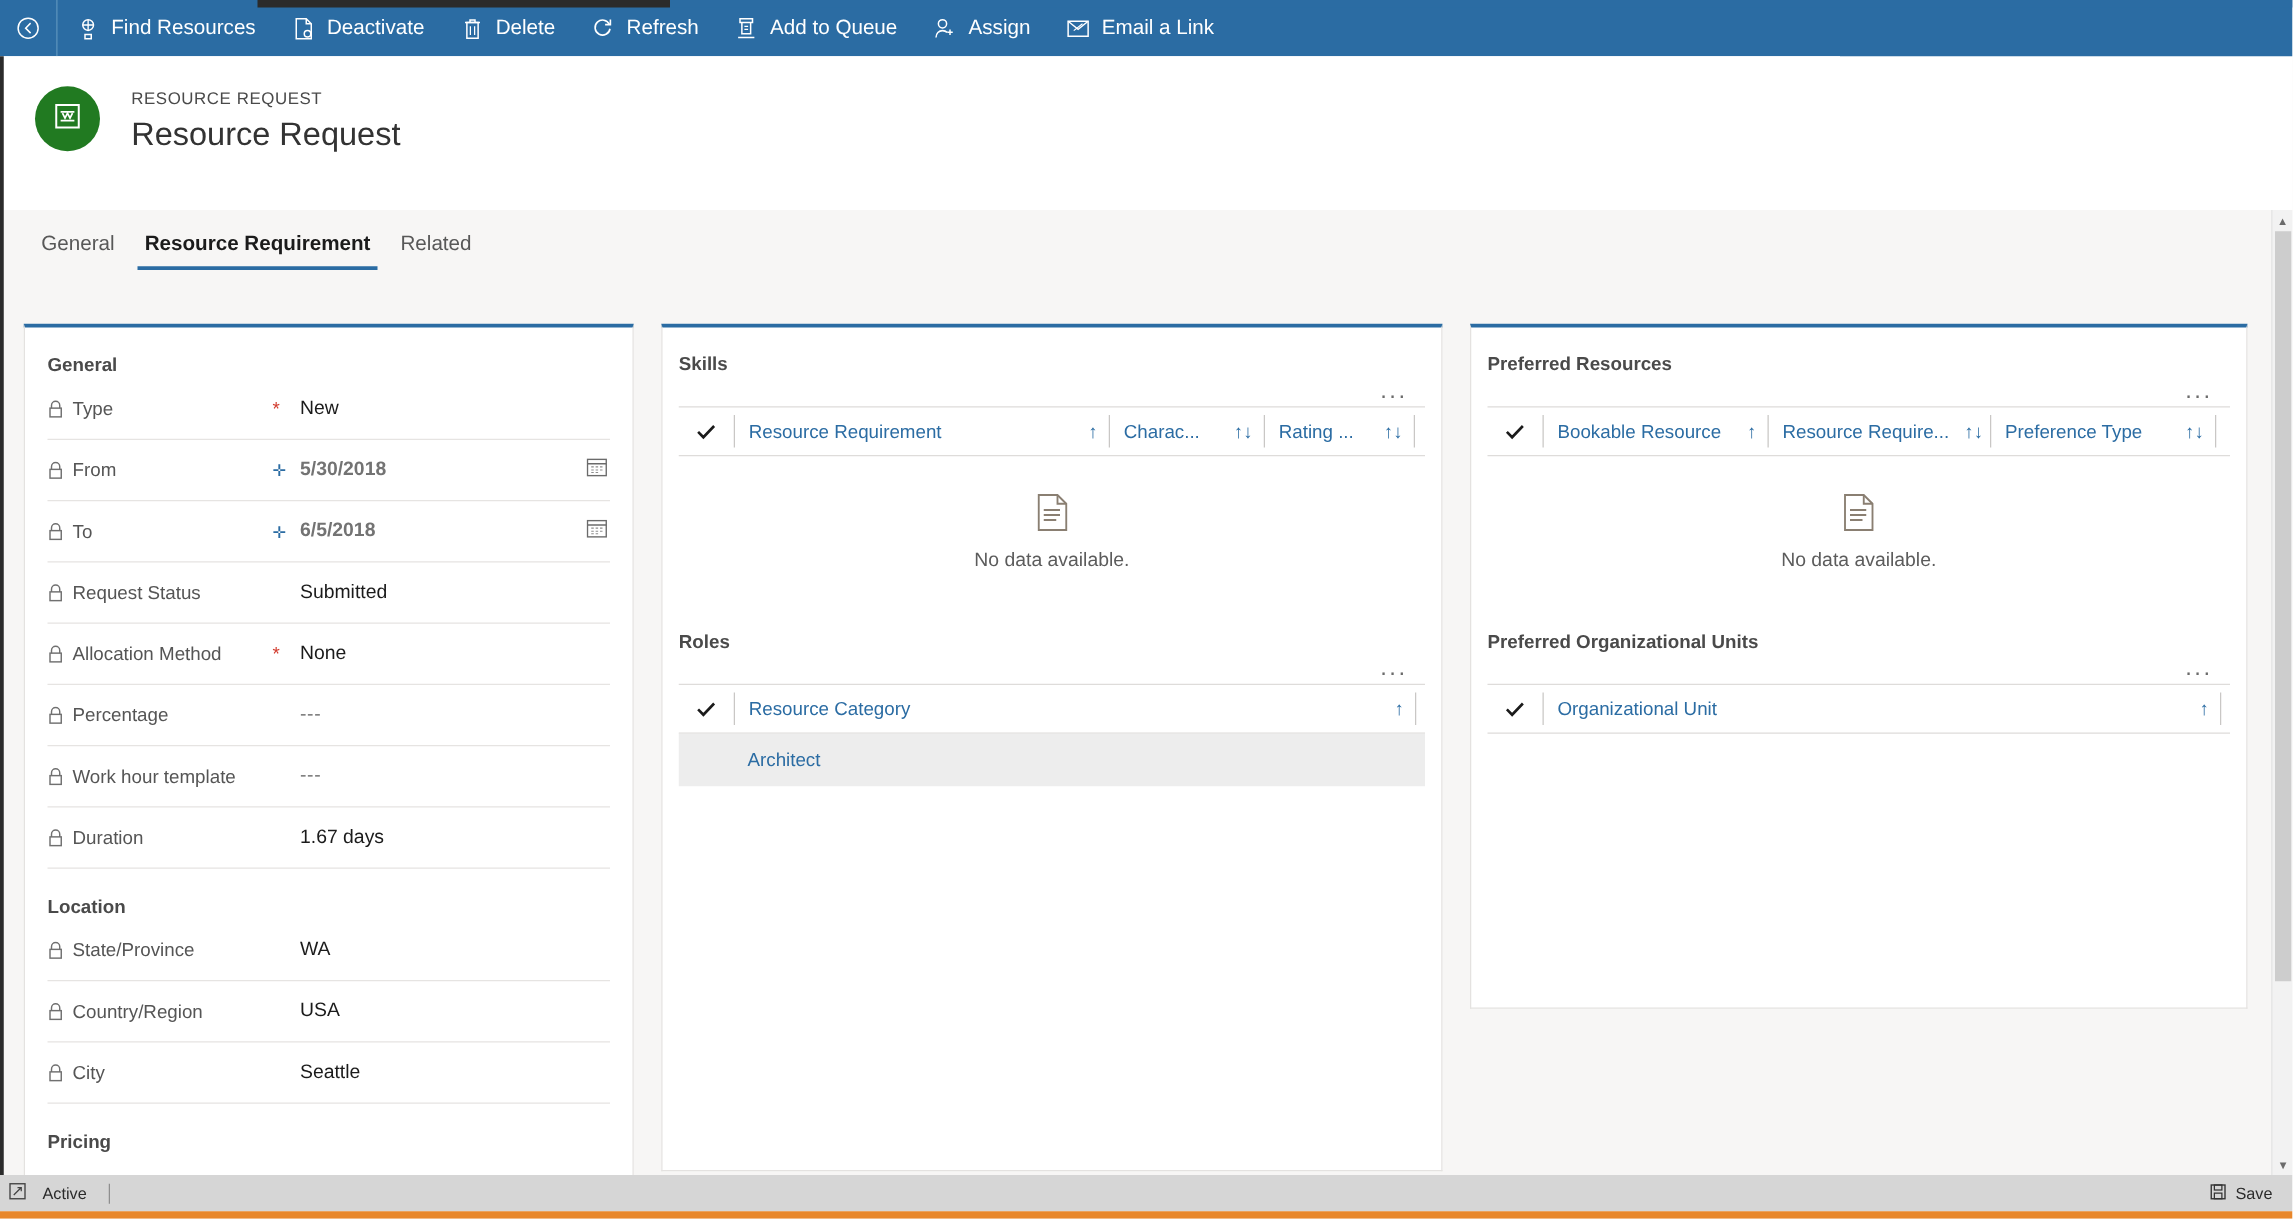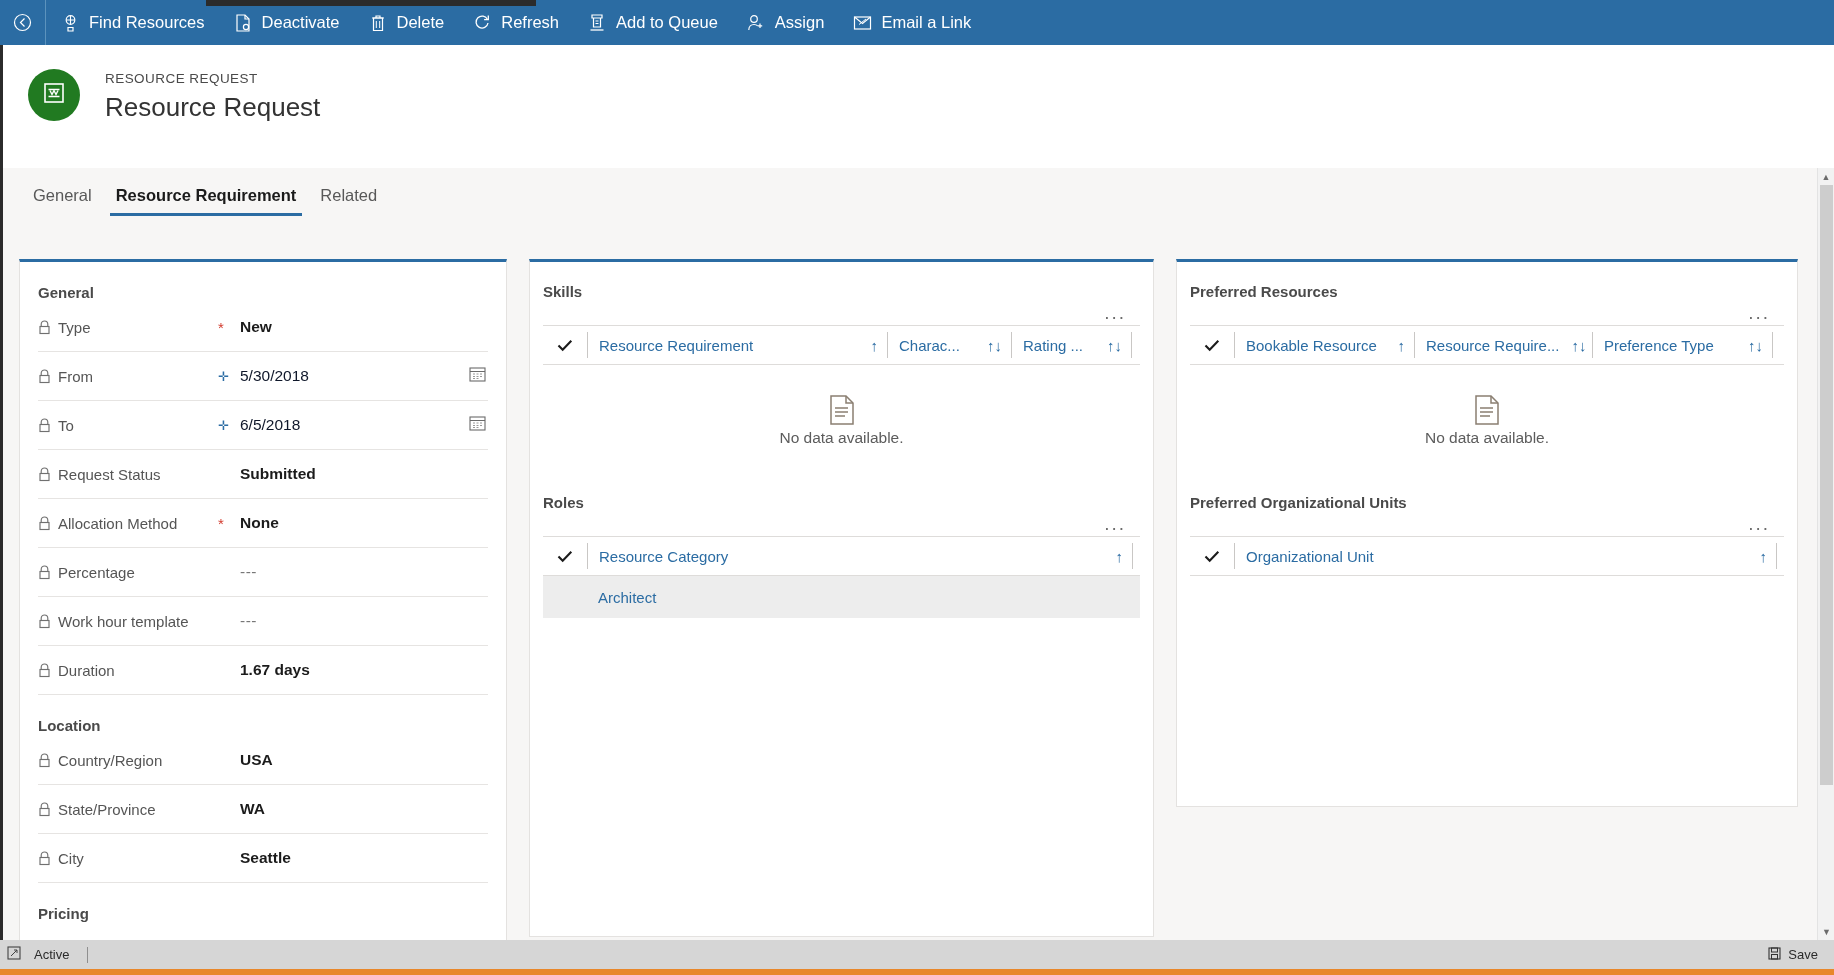"New" .fvalue { font-weight: 700 -> 400 }
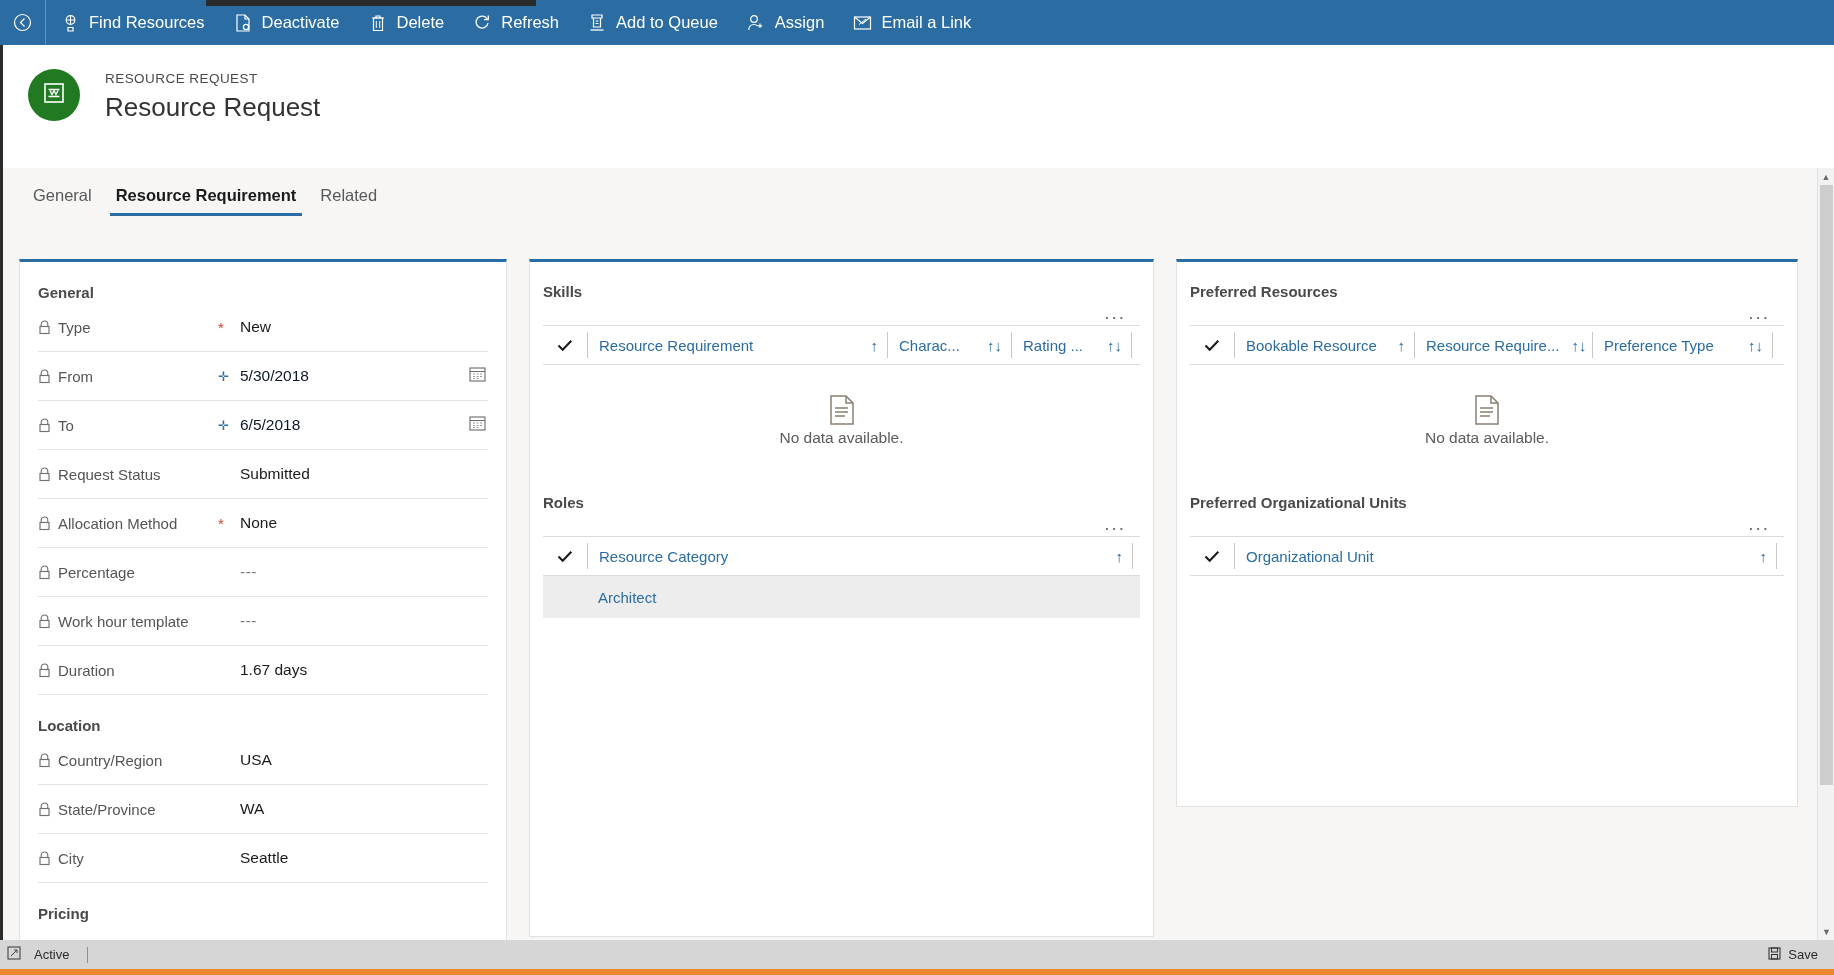"5/30/2018" .fvalue.plain { color: #0f172a -> #737373; font-weight: 400 -> 700 }
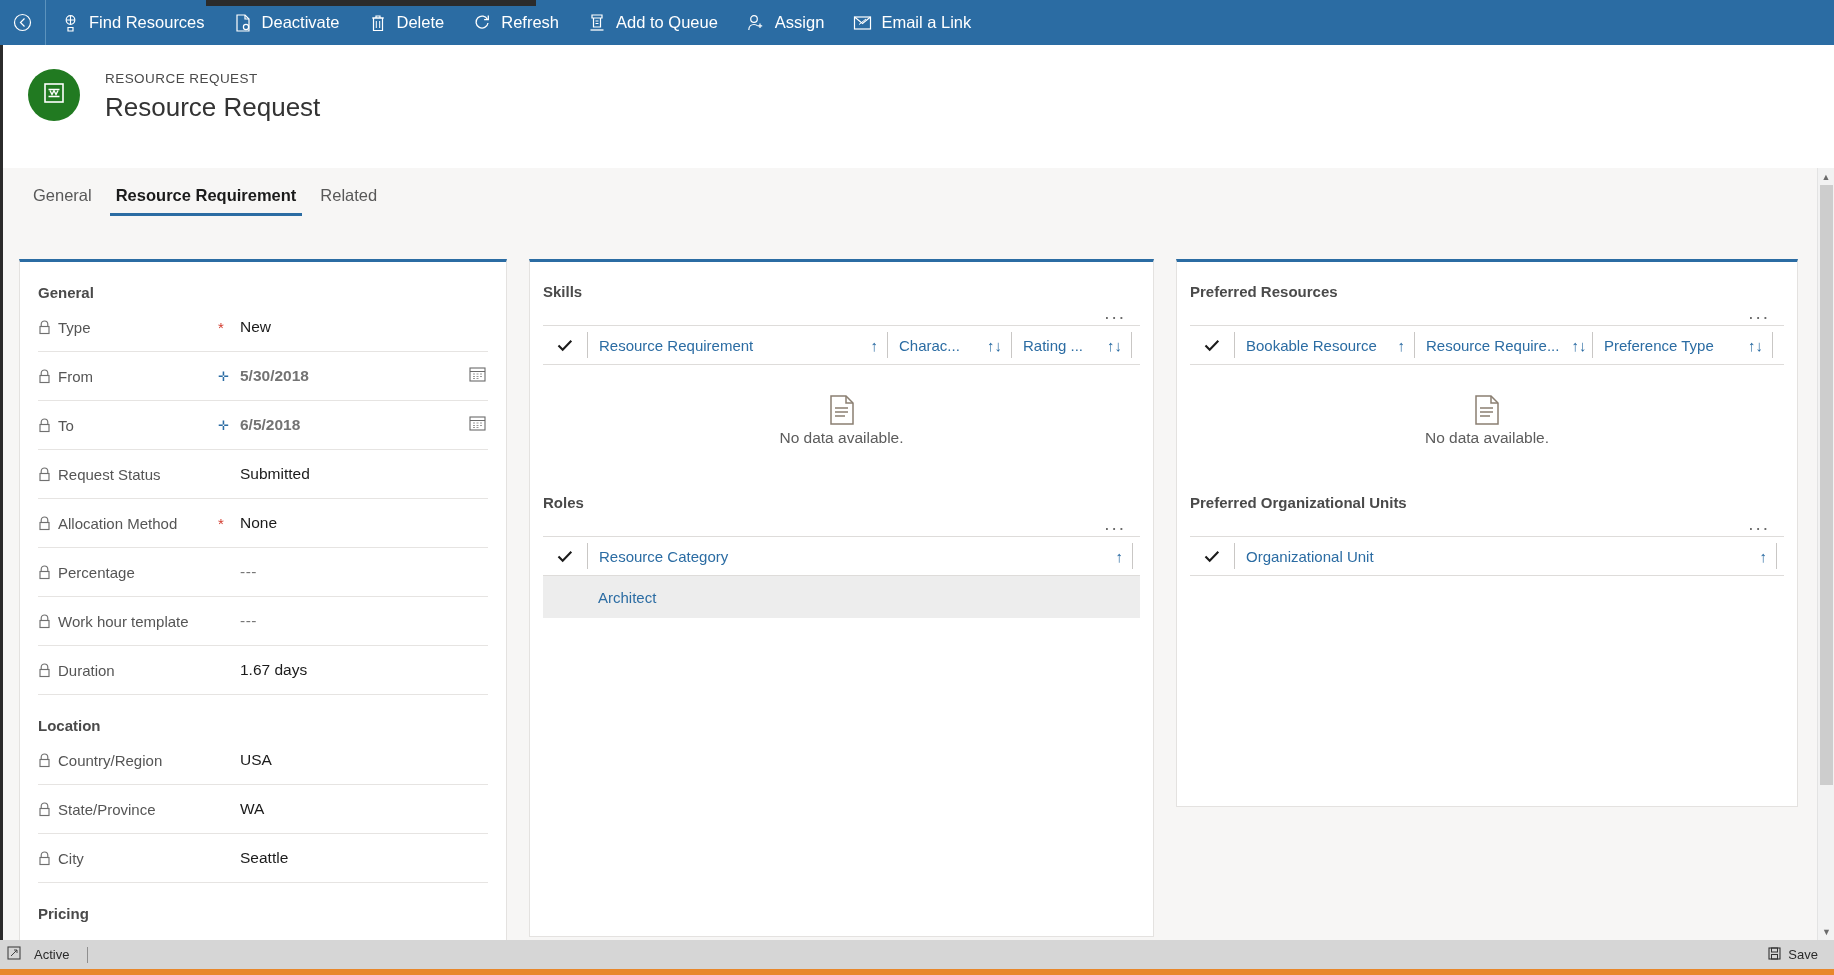"No data available." .nodata { gap: 0 -> 10px }
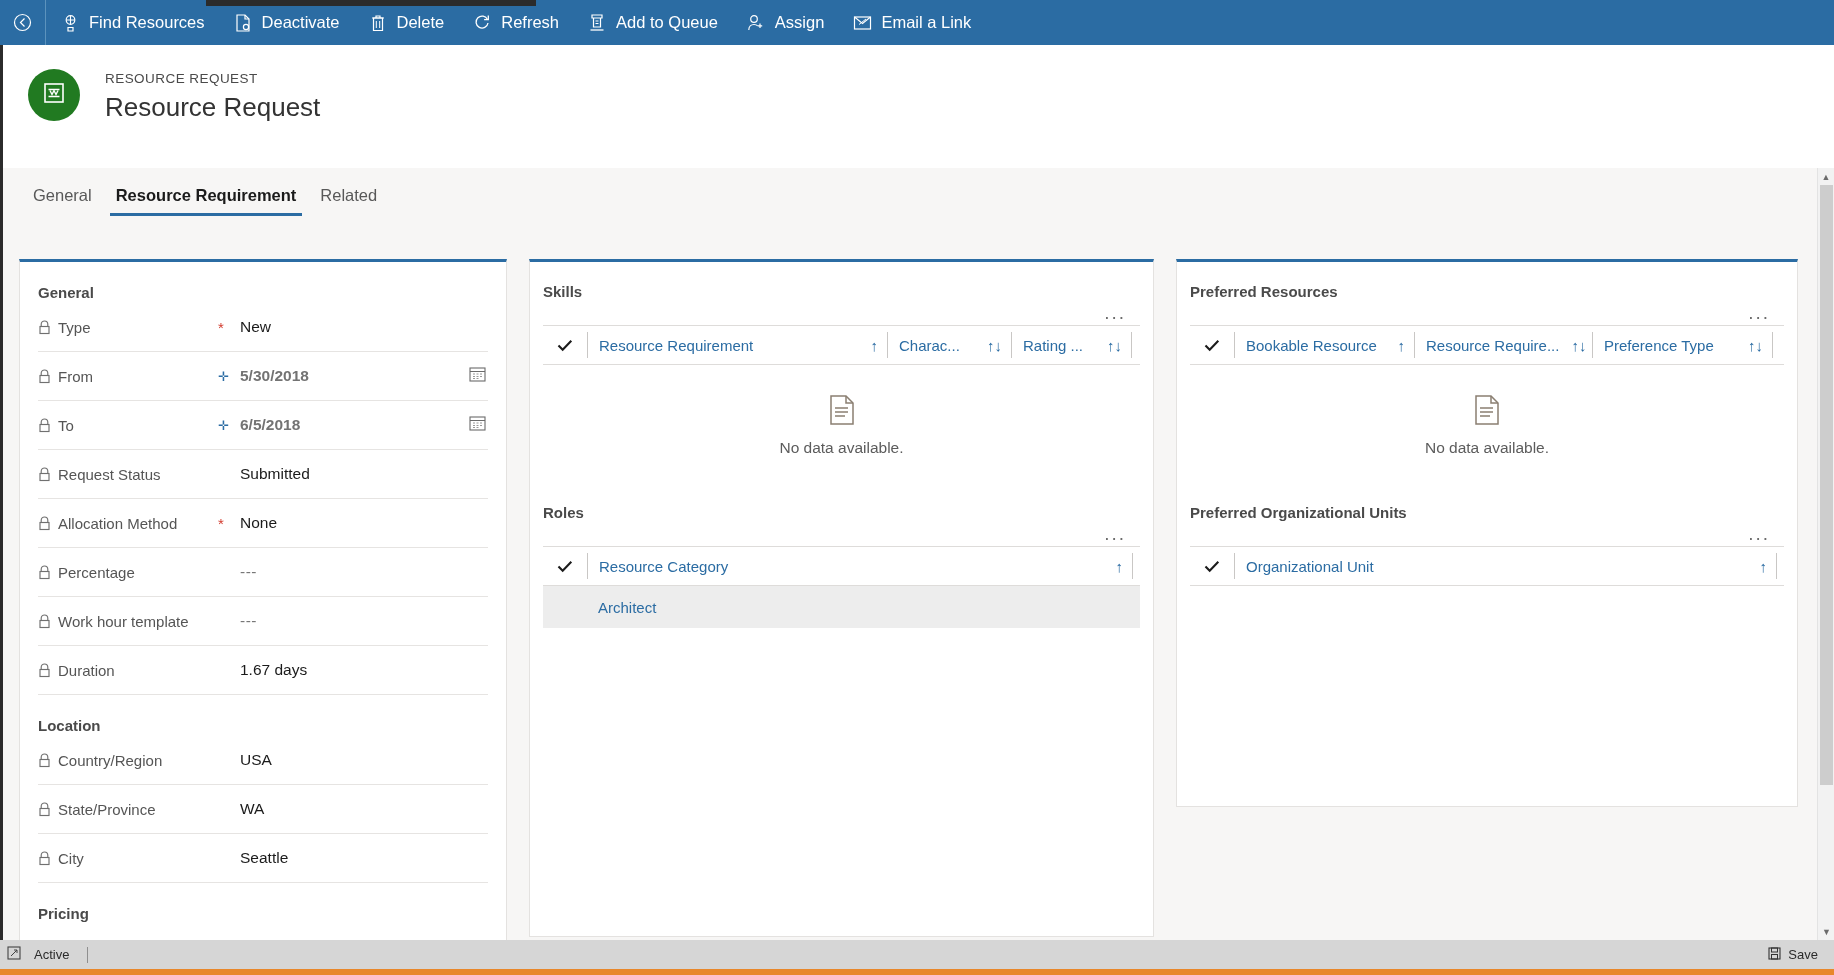"Country/Region" div.frow { order: before "State/Province" -> after "State/Province" }
